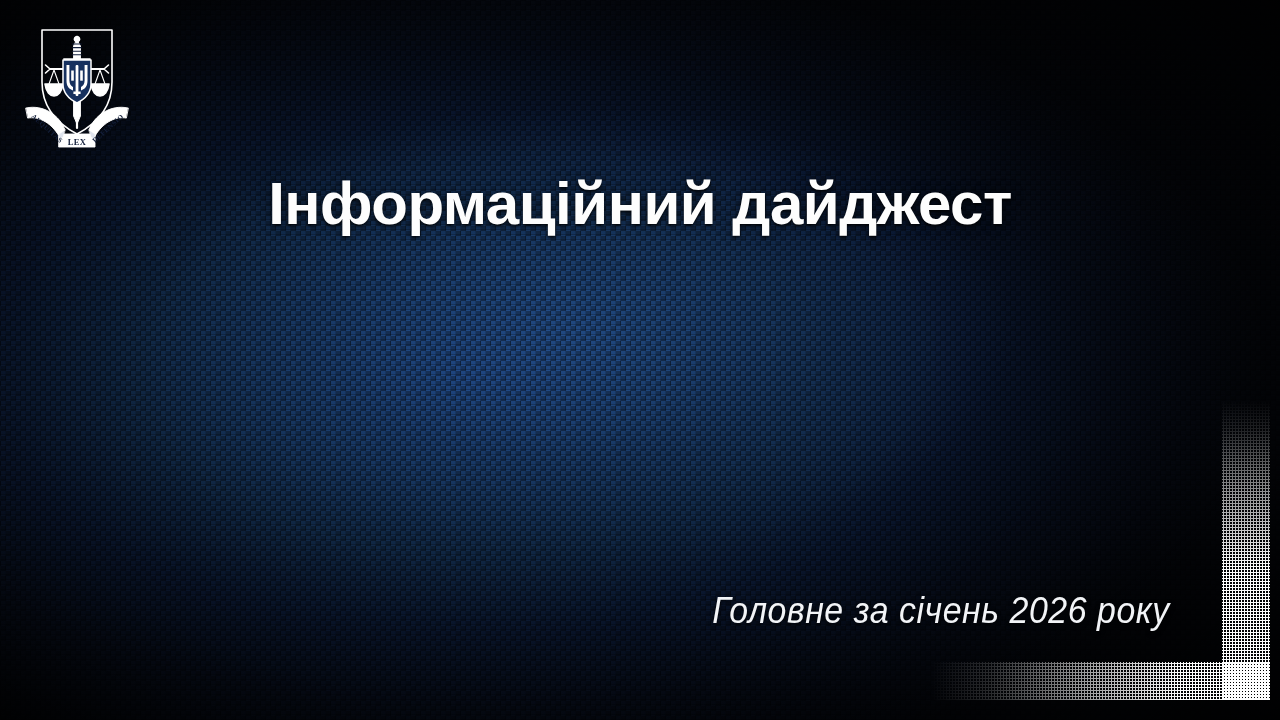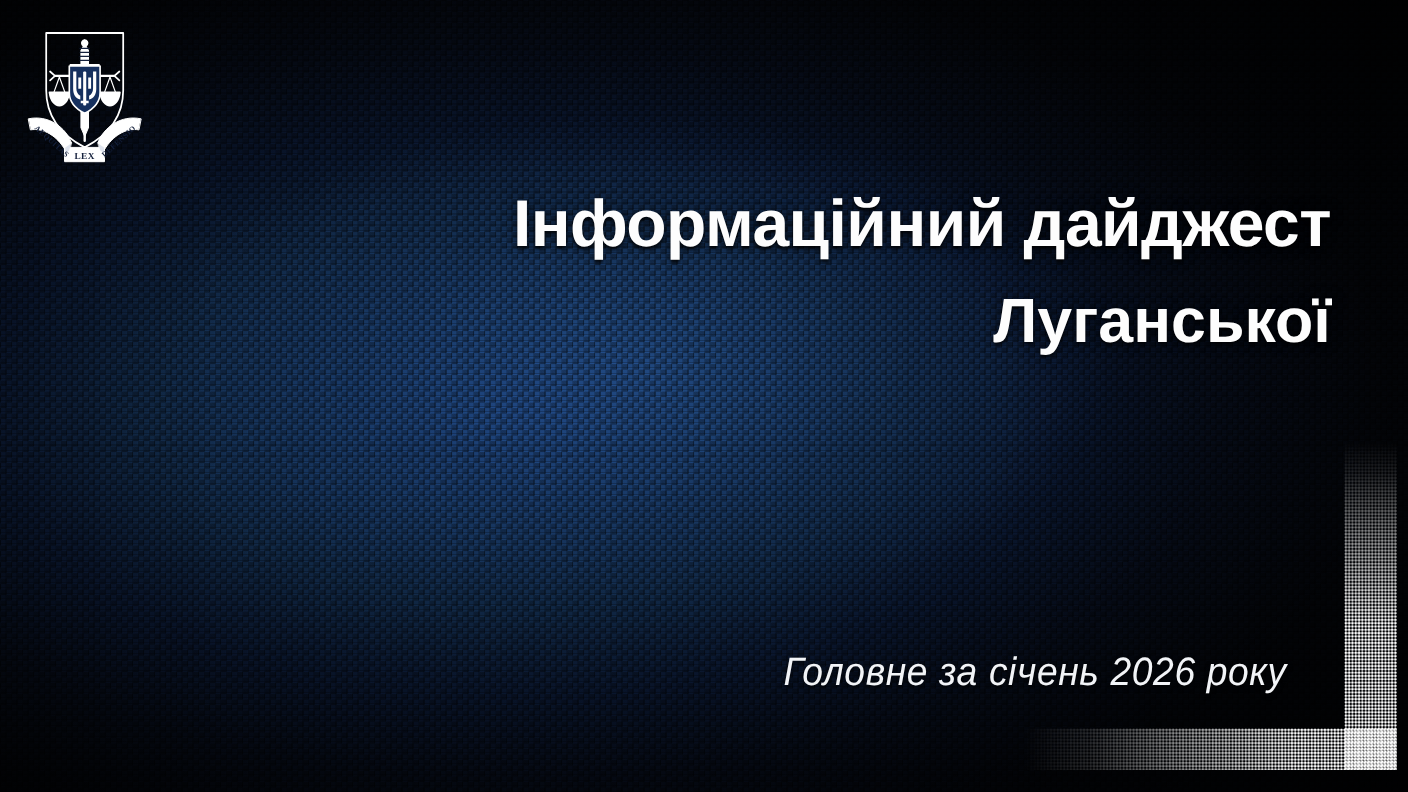"Інформаційний дайджест" .title-block { text-align: right -> center }
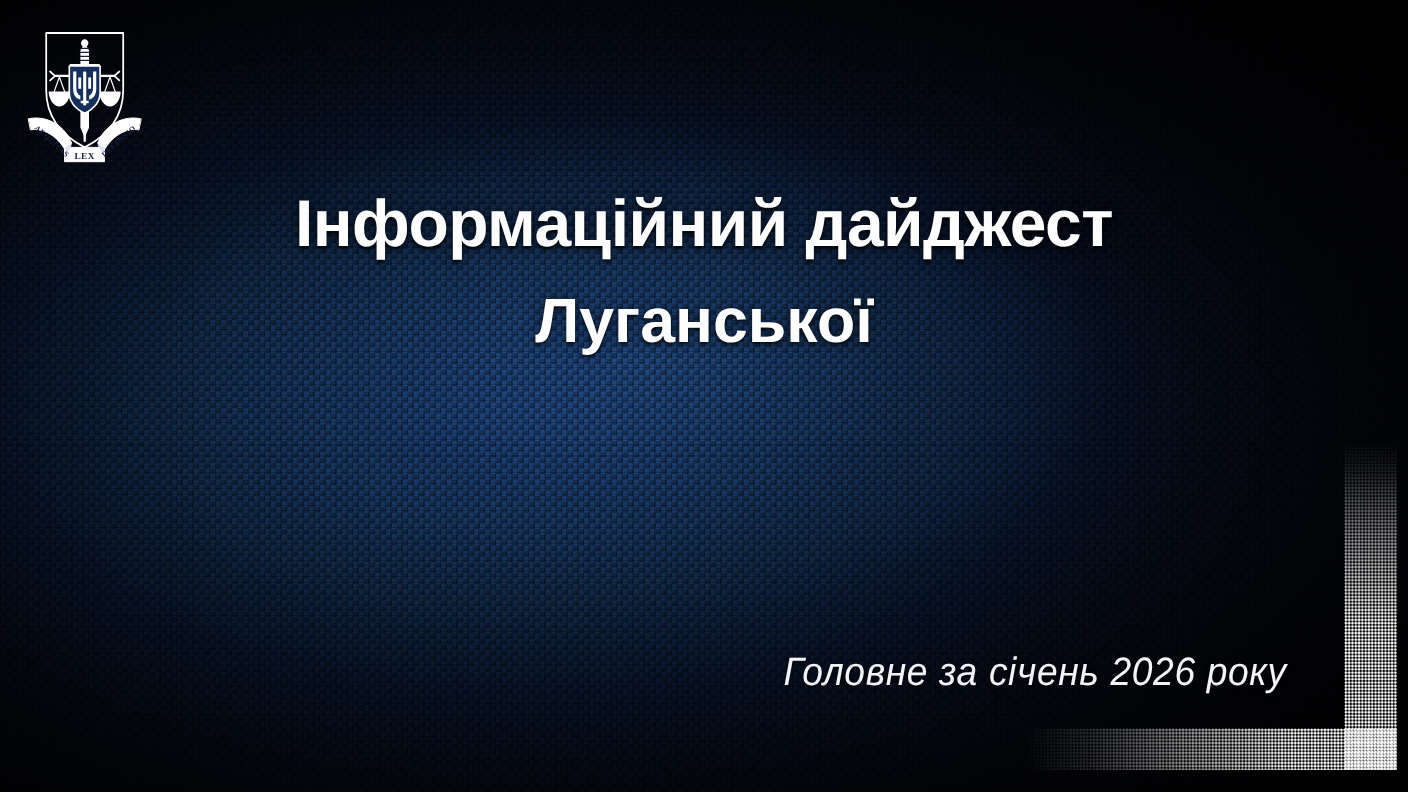"Луганської" span.title-line { html: <span>Луганської</span> -> none }
